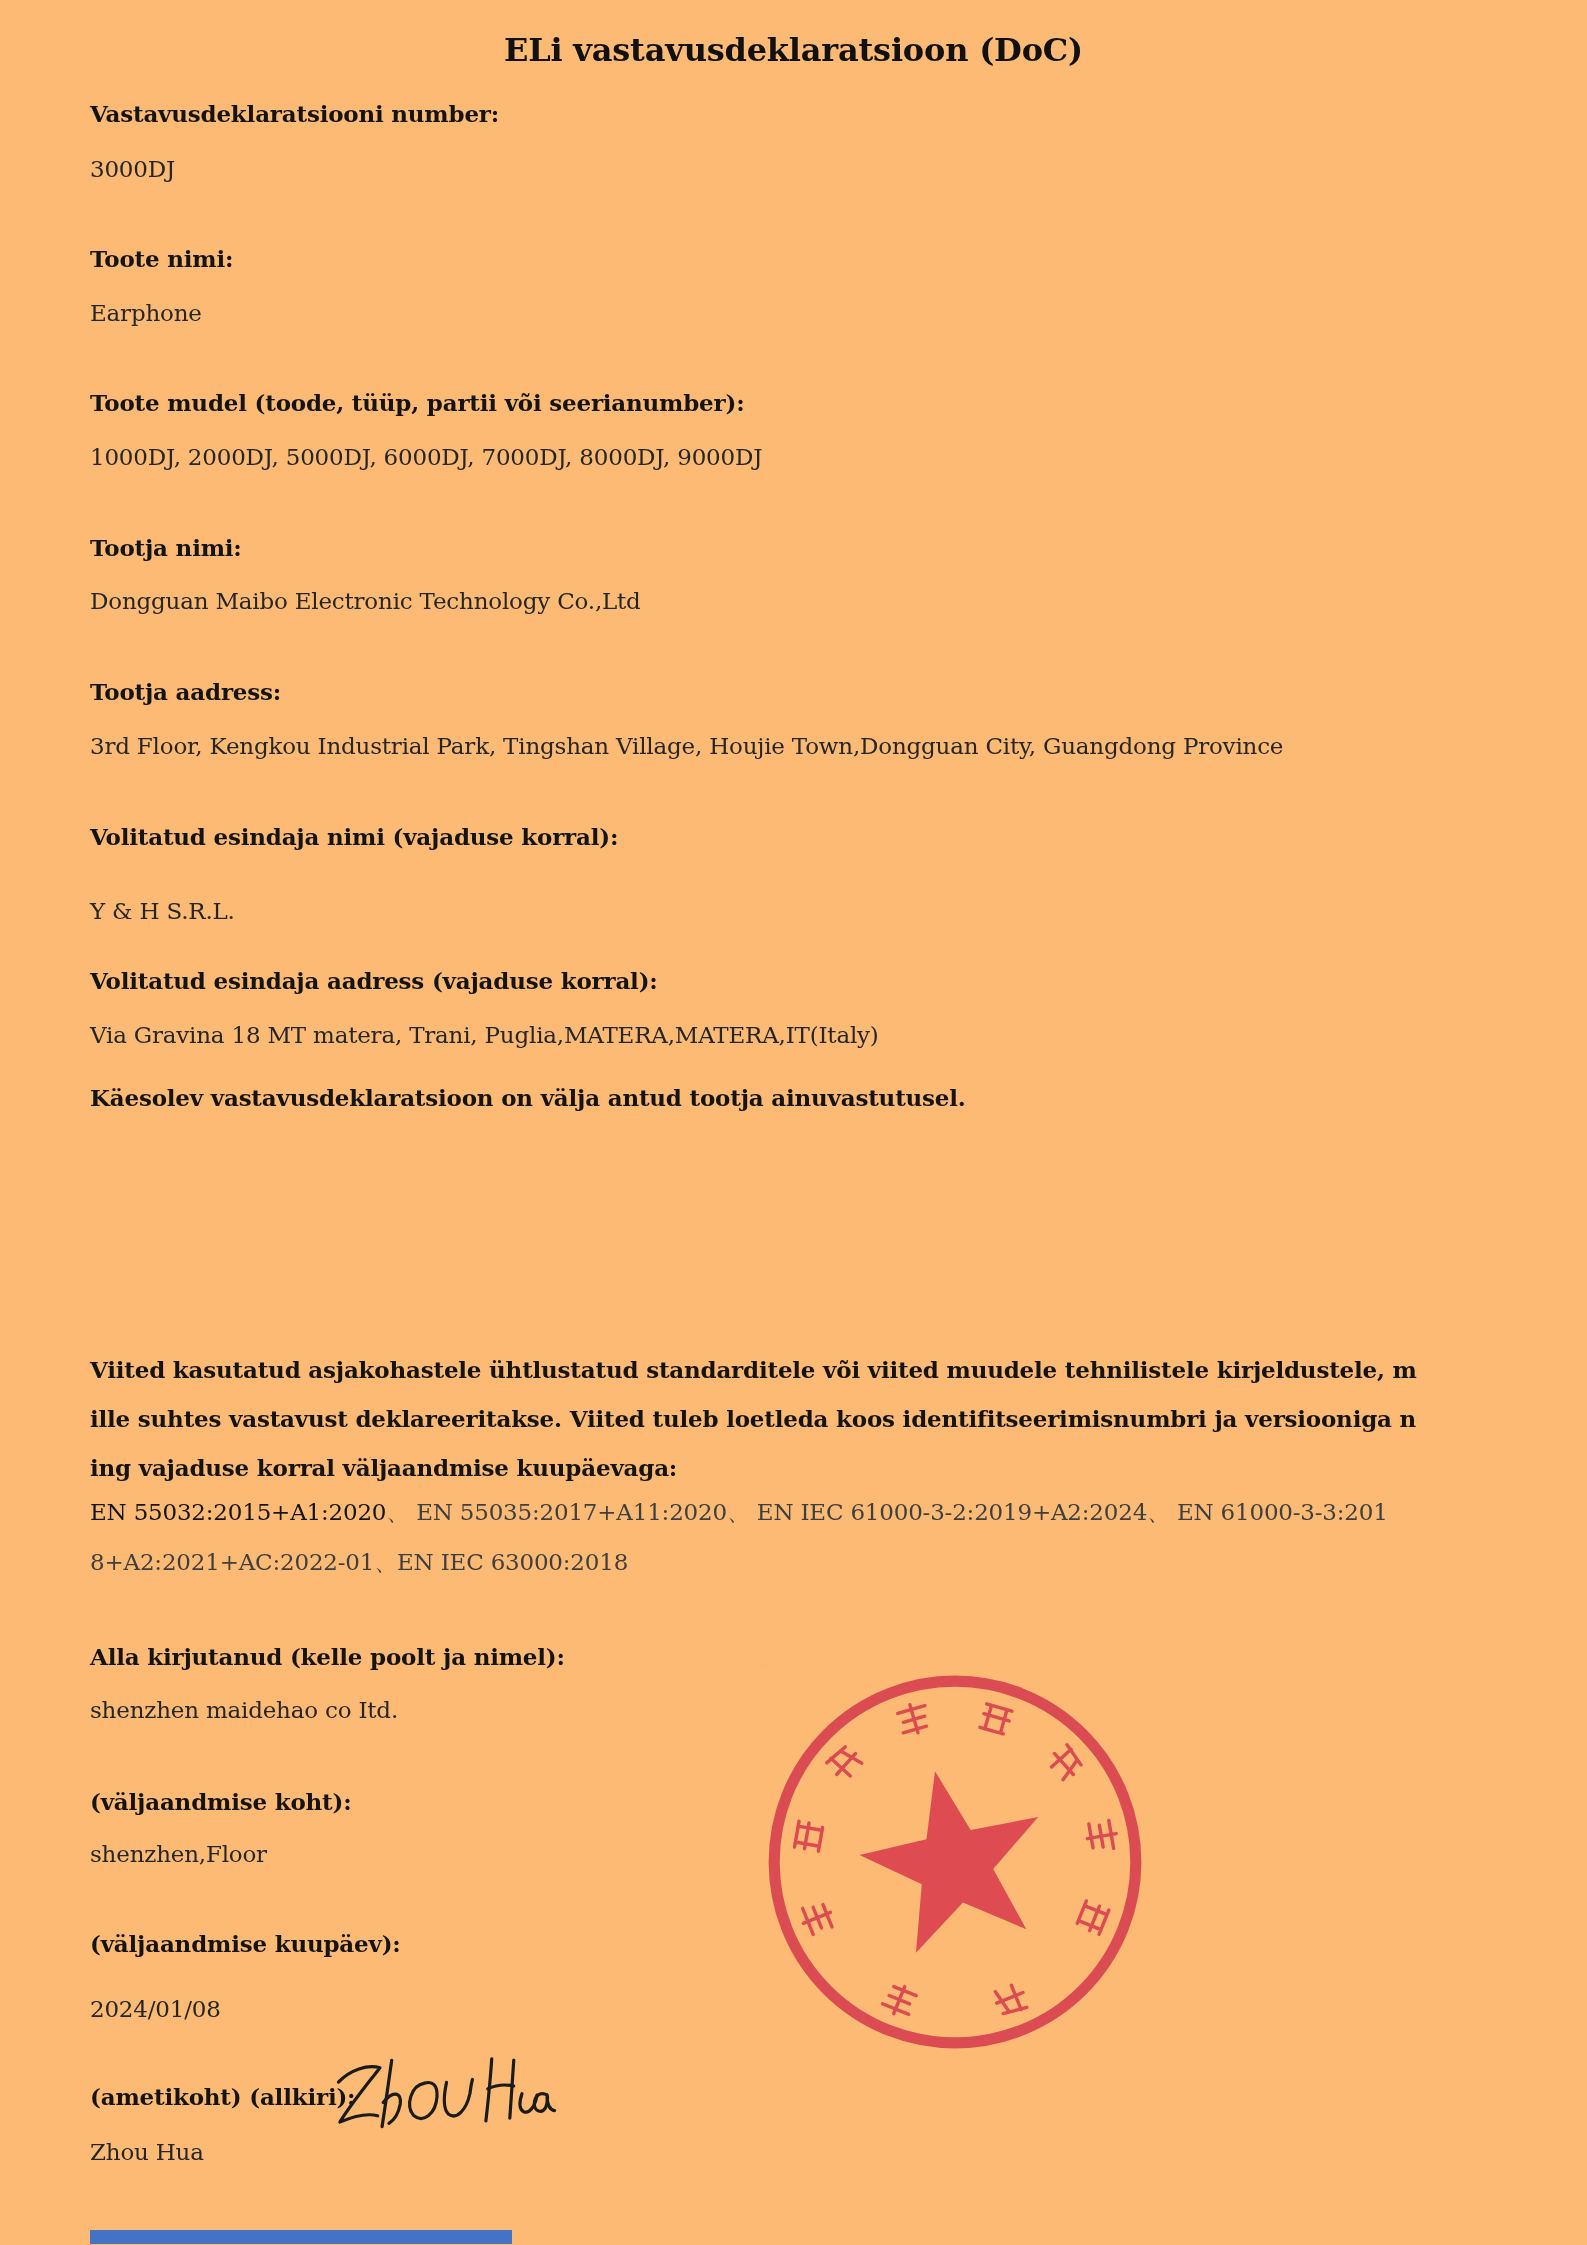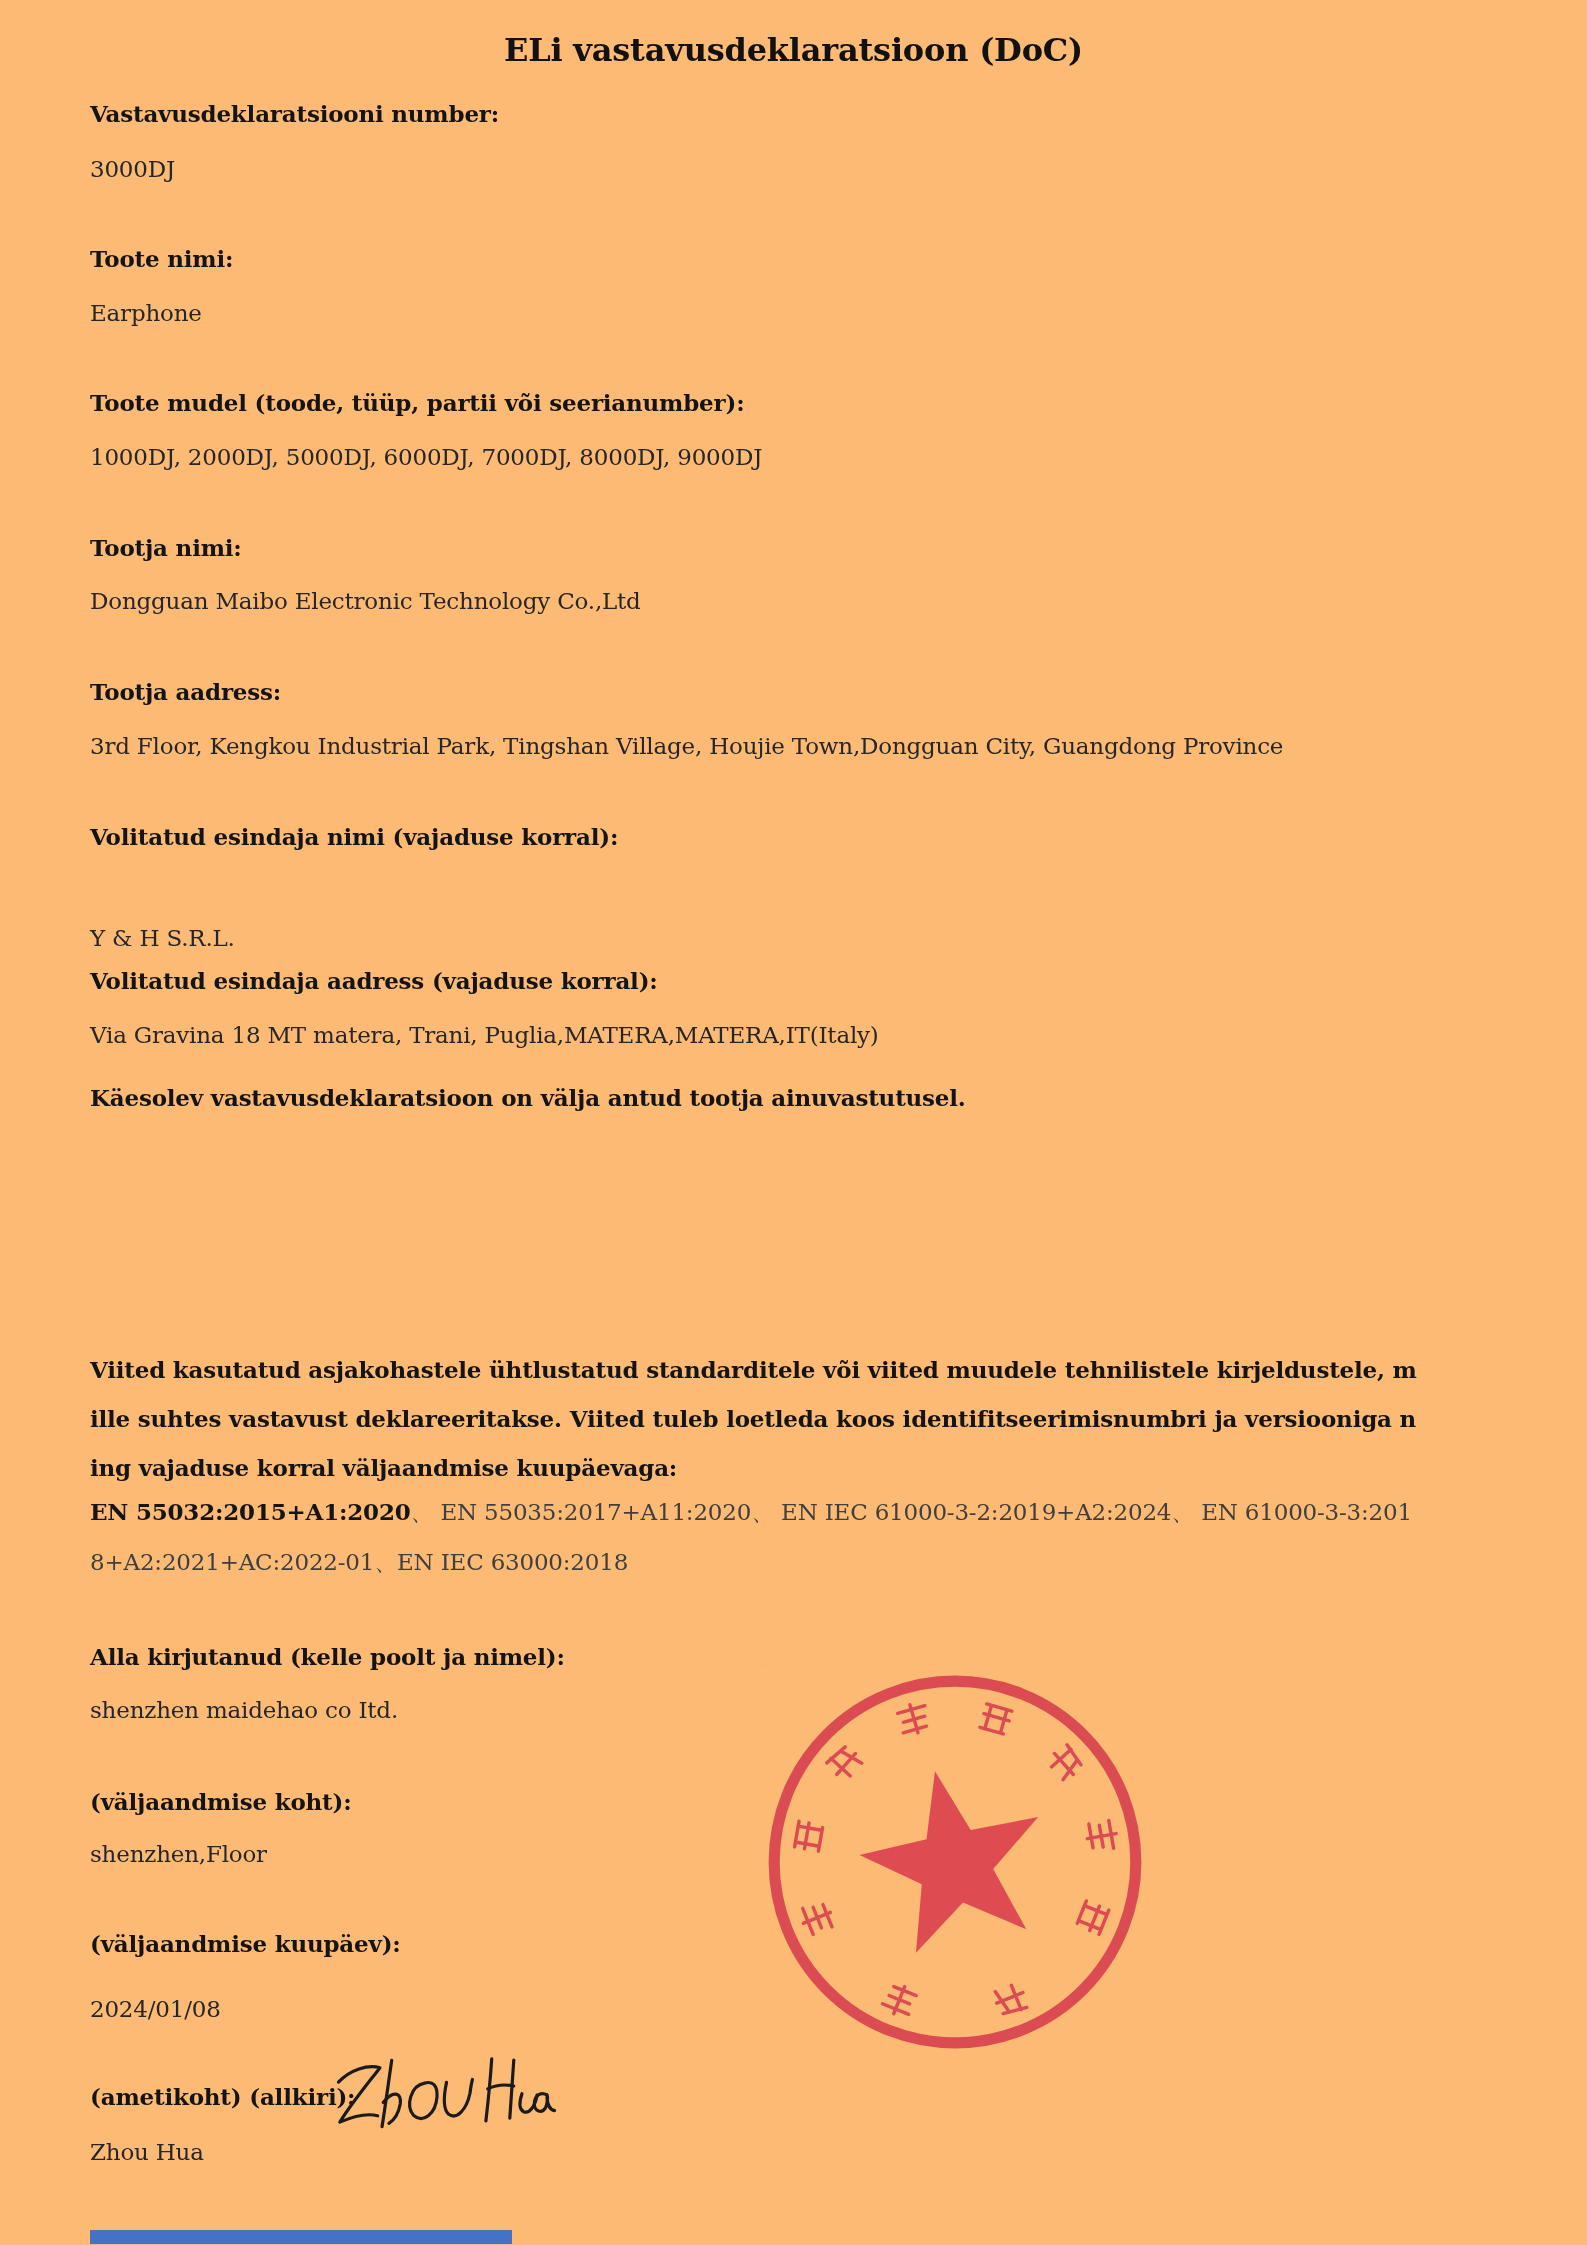"Y & H S.R.L." div.line { top: 924px -> 897px }
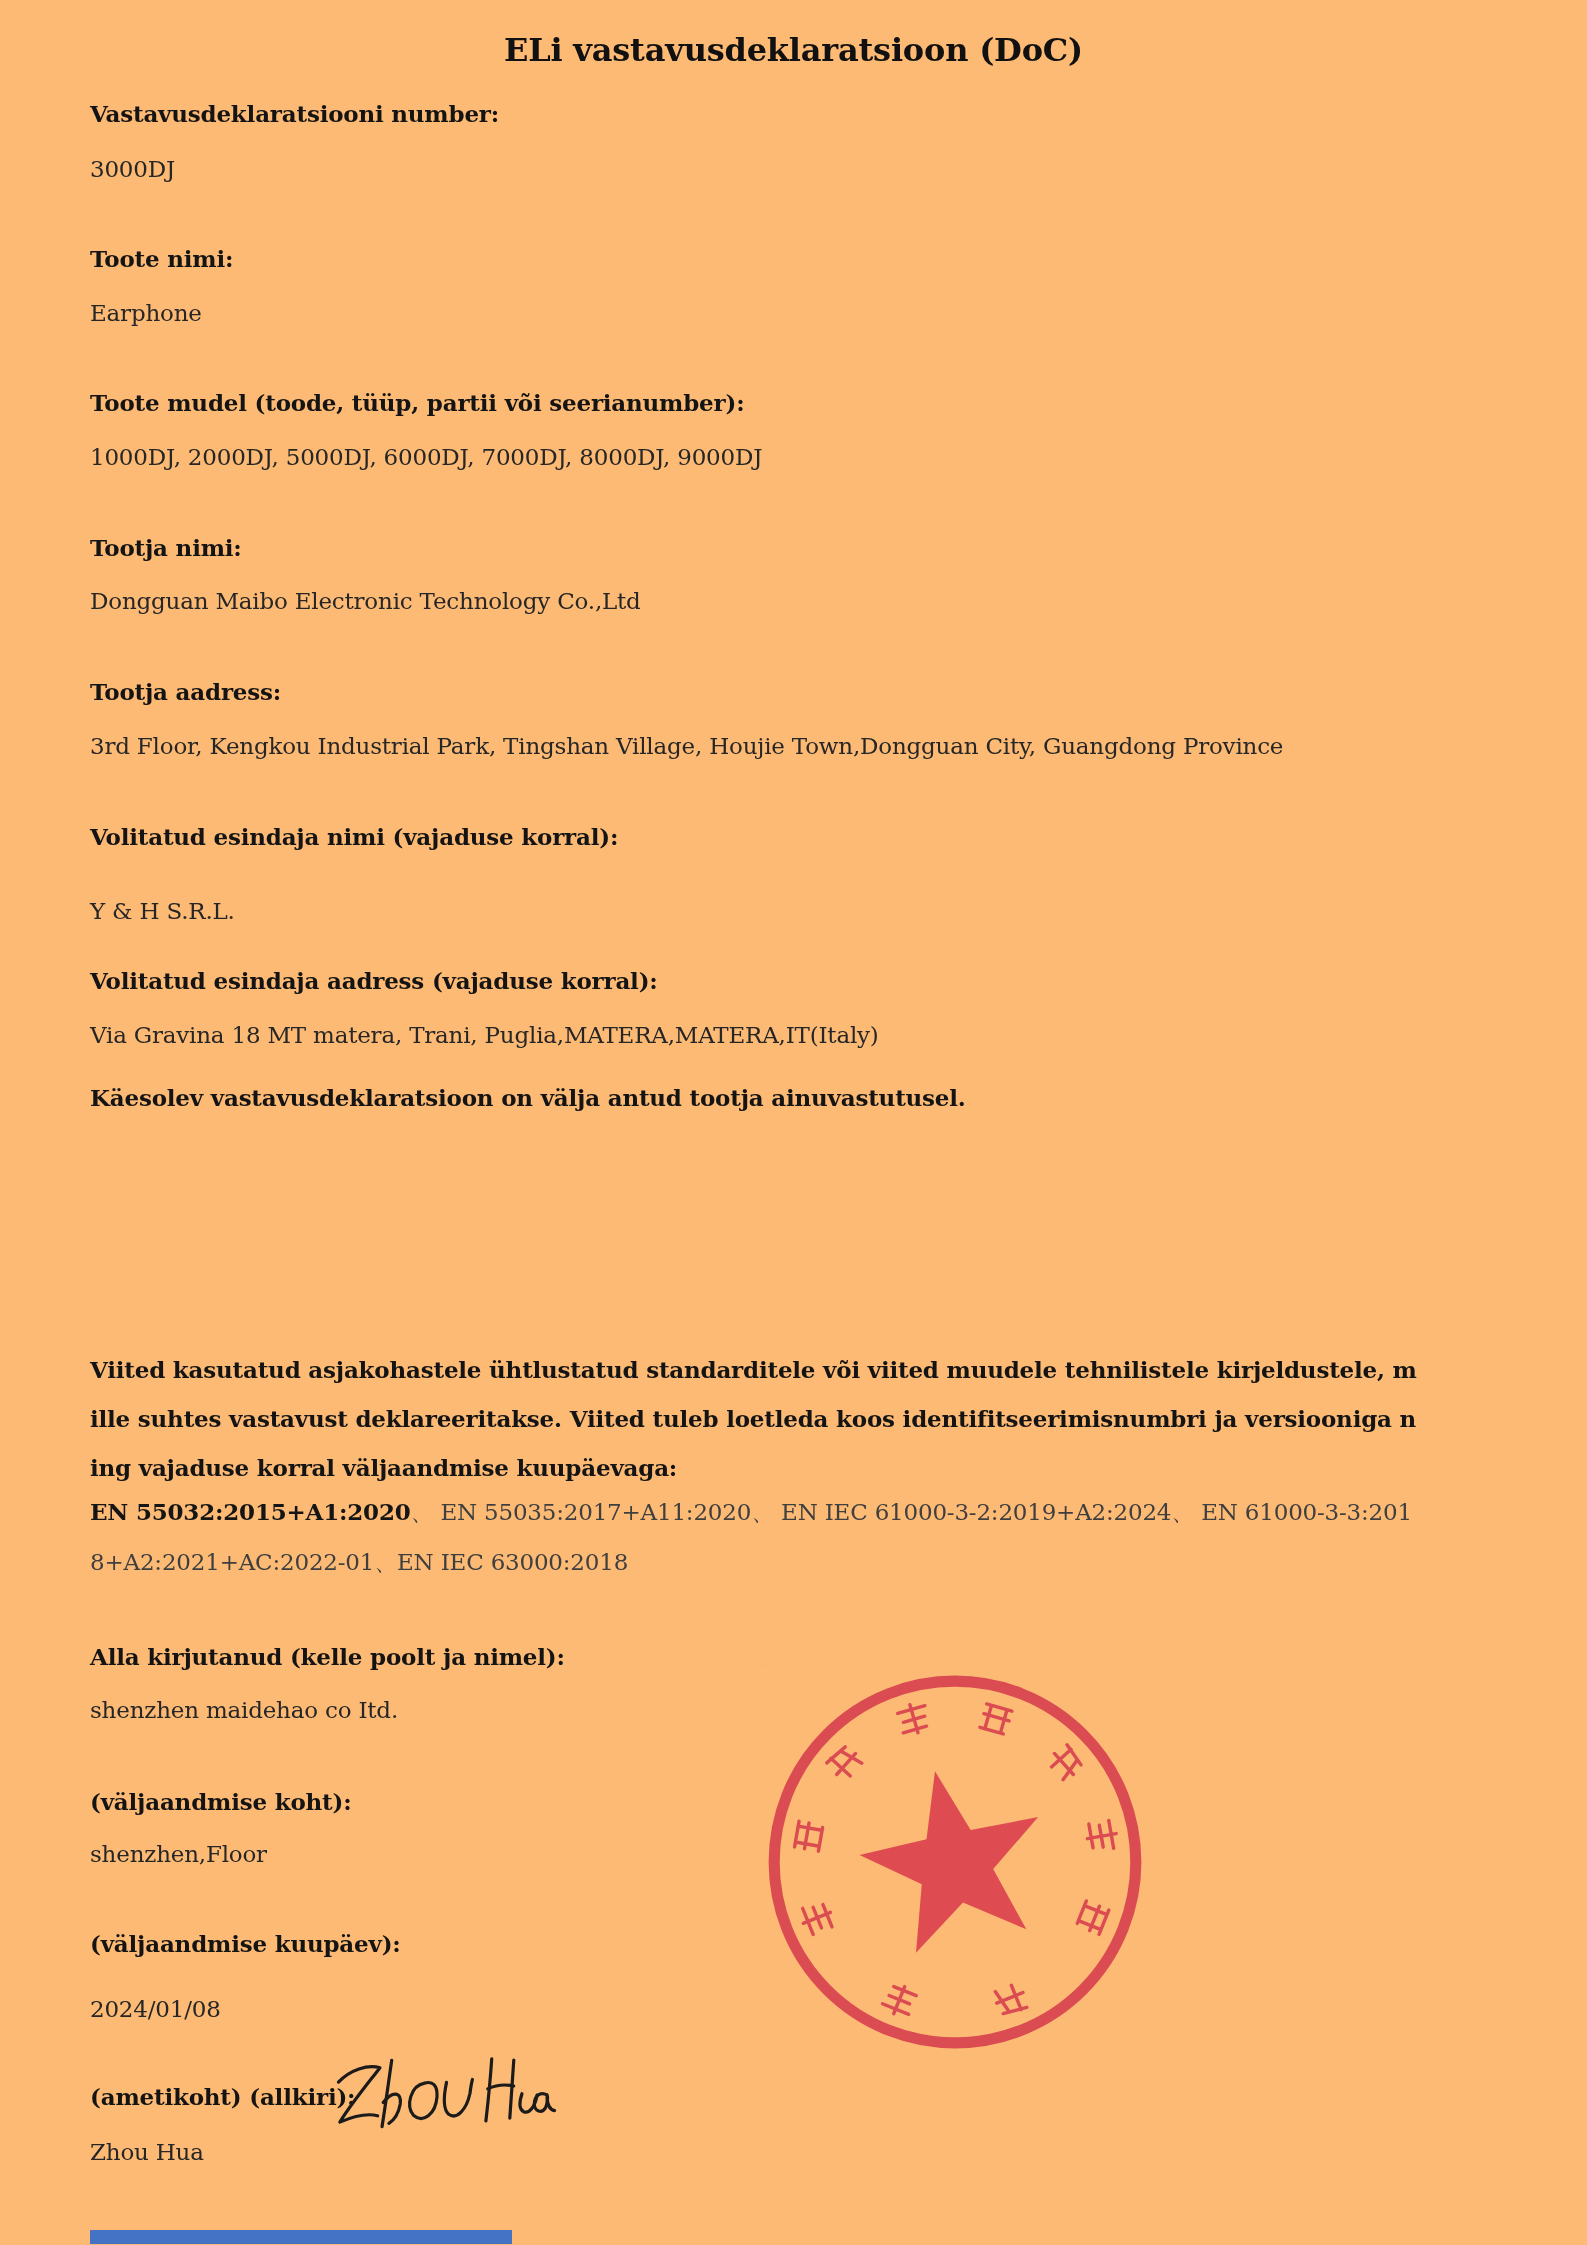"EN 55032:2015+A1:2020" .bold-black { font-weight: 700 -> 400 }
